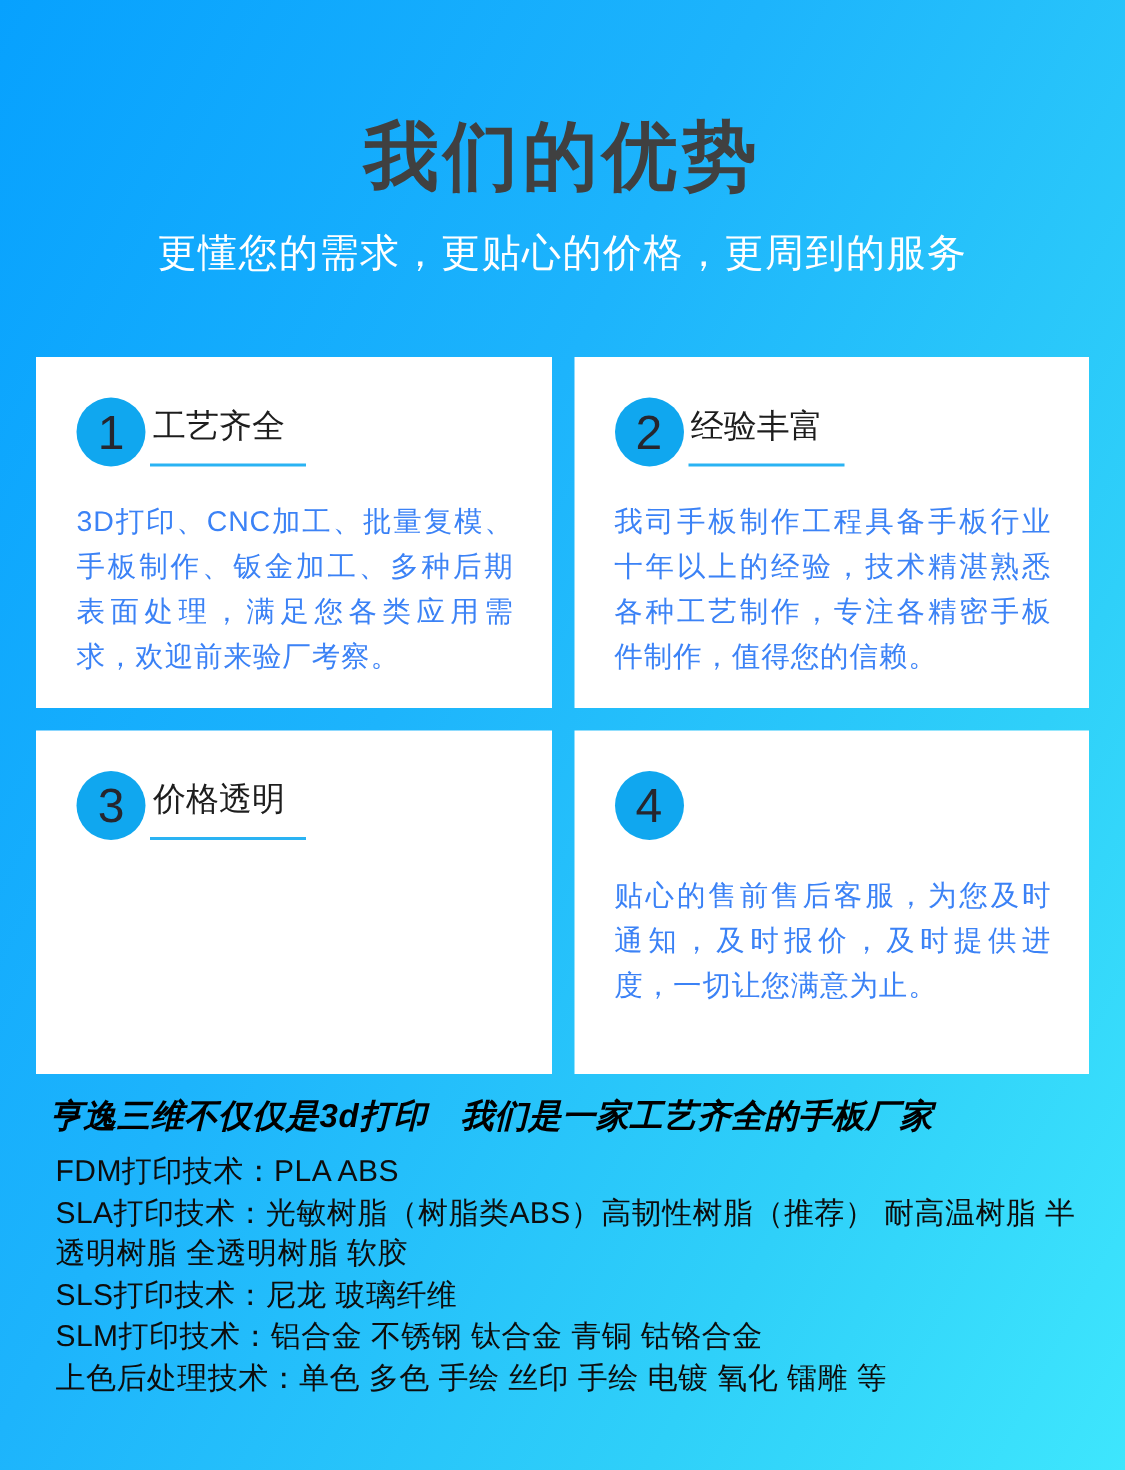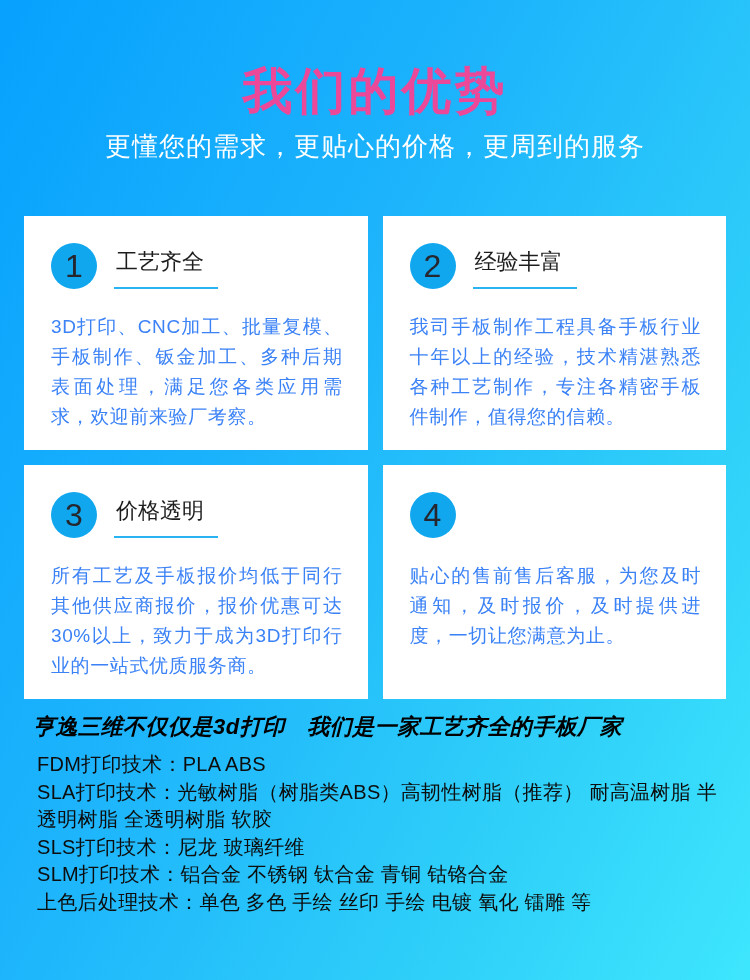"我们的优势" .hero-title { color: #ec4899 -> #404040; margin: 0 -> 13px }
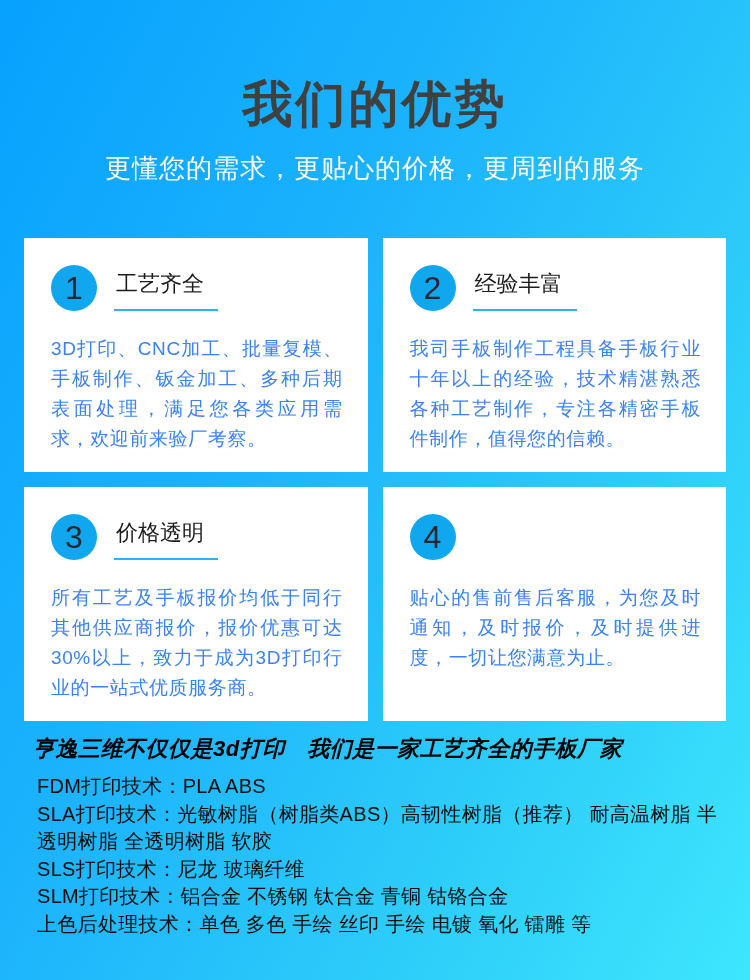"工艺齐全" .card-title { margin-left: 17px -> 3px }
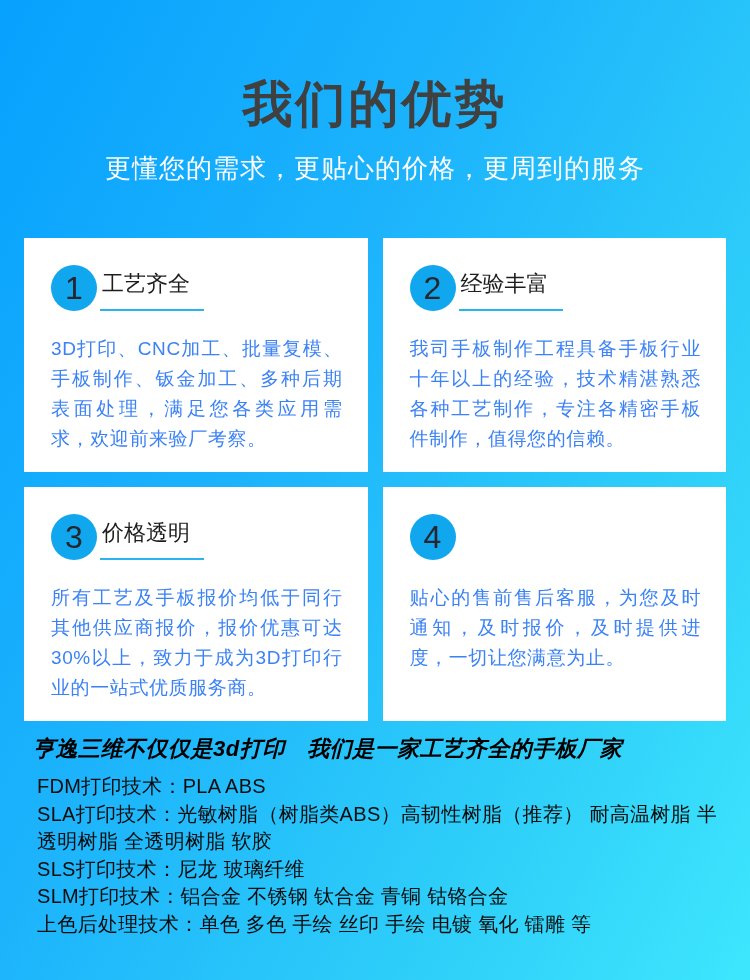"所有工艺及手板报价均低于同行其他供应商报价，报价优惠可达30%以上，致力于成为3" div.card-body { html: <div>所有工艺及手板报价均低于同行其他供应商报价，报价优惠可达30%以上，致力于成为3D打印行业的一站式优质服务商。</div> -> none }
